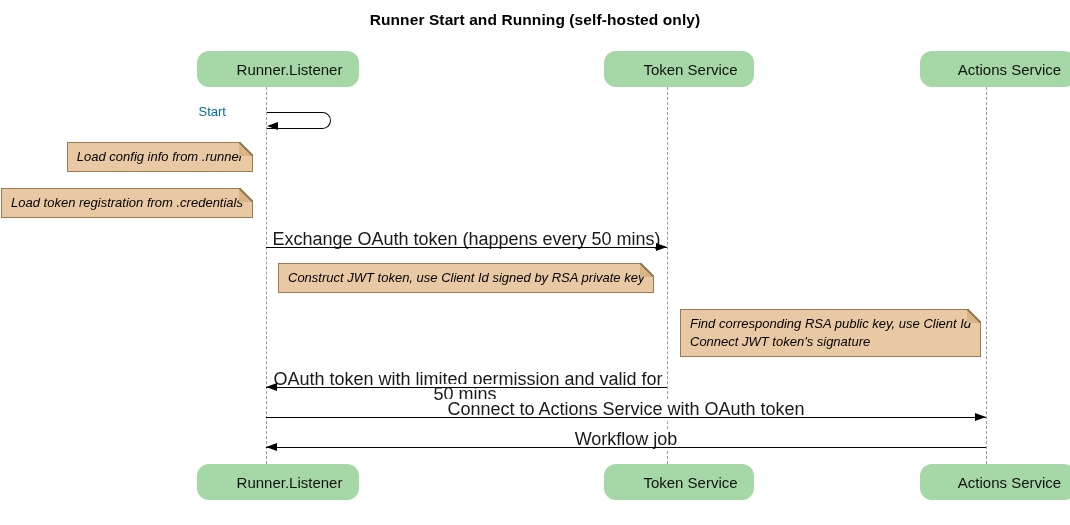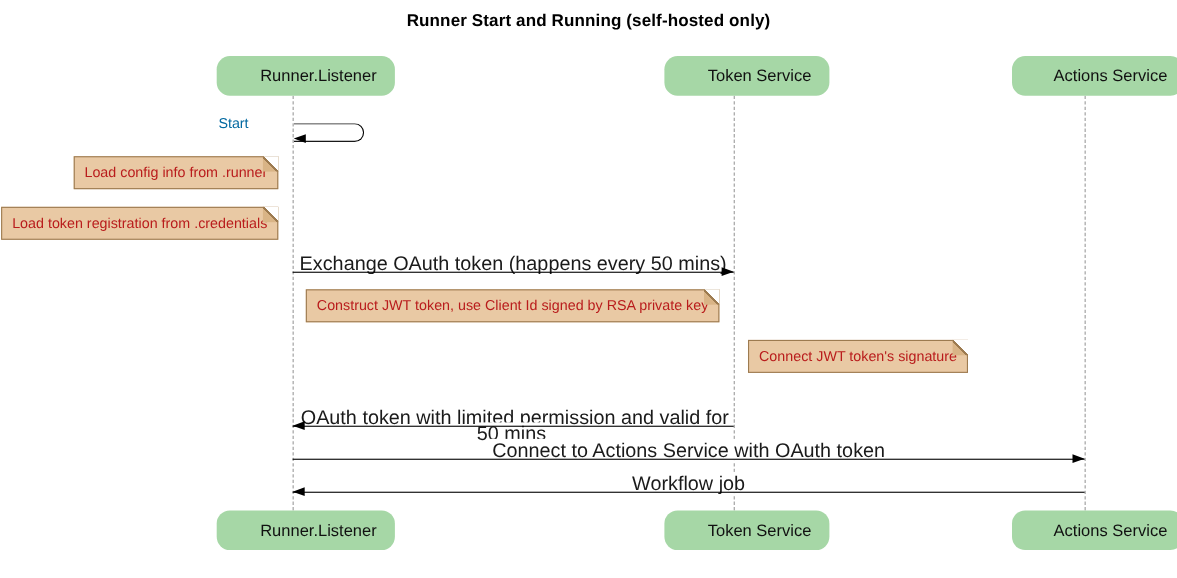"Load config info from .runner" .note { color: #b91c1c -> #000000; font-style: none -> italic }
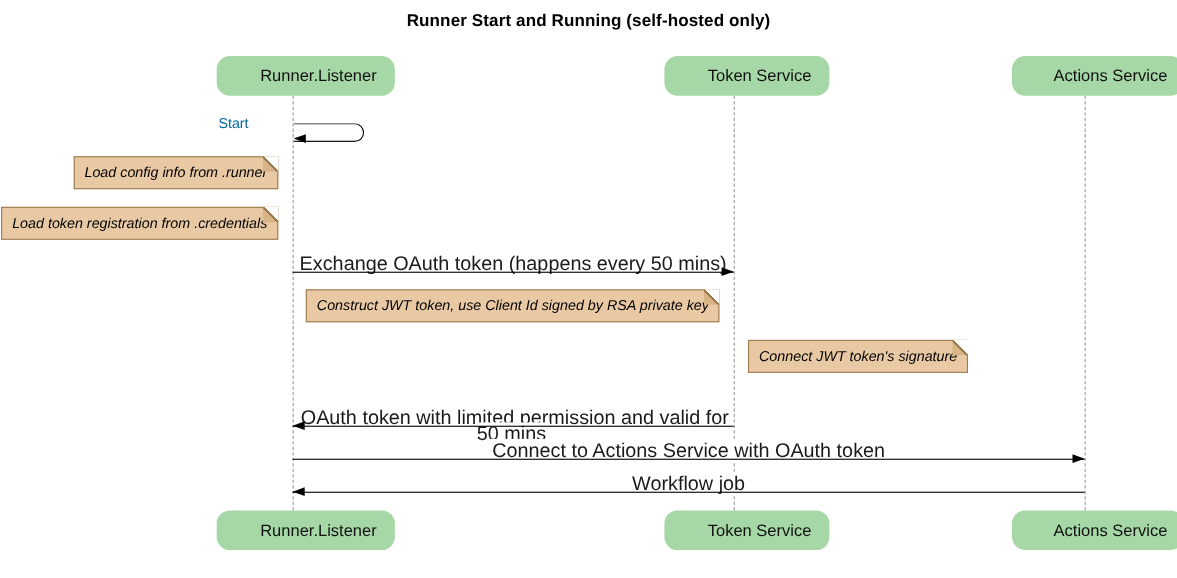"Find corresponding RSA public key," div.line { html: none -> <div>Find corresponding RSA public key, use Client Id</div> }
